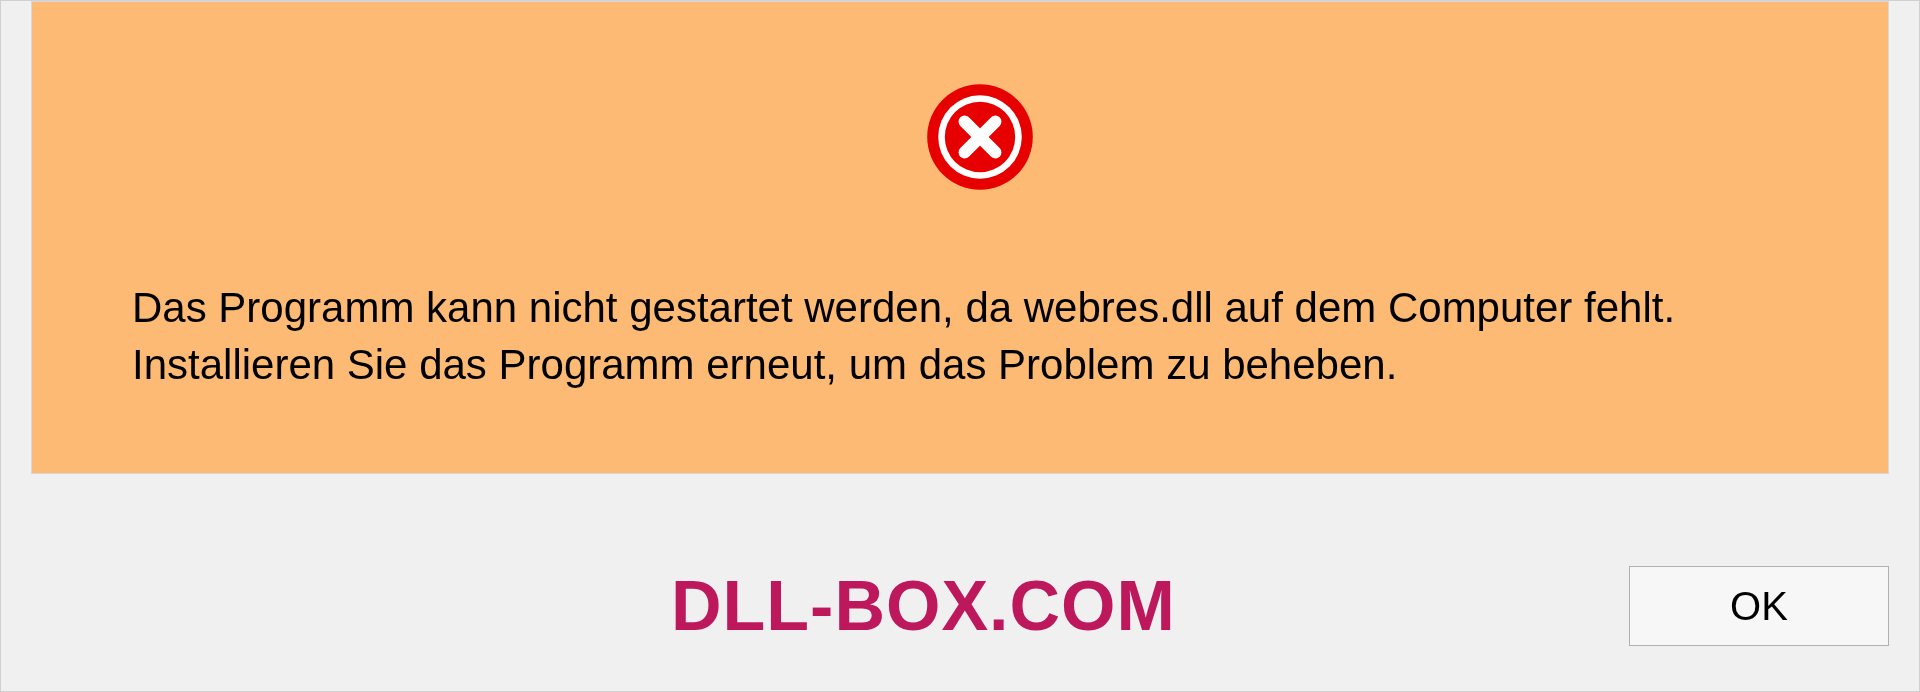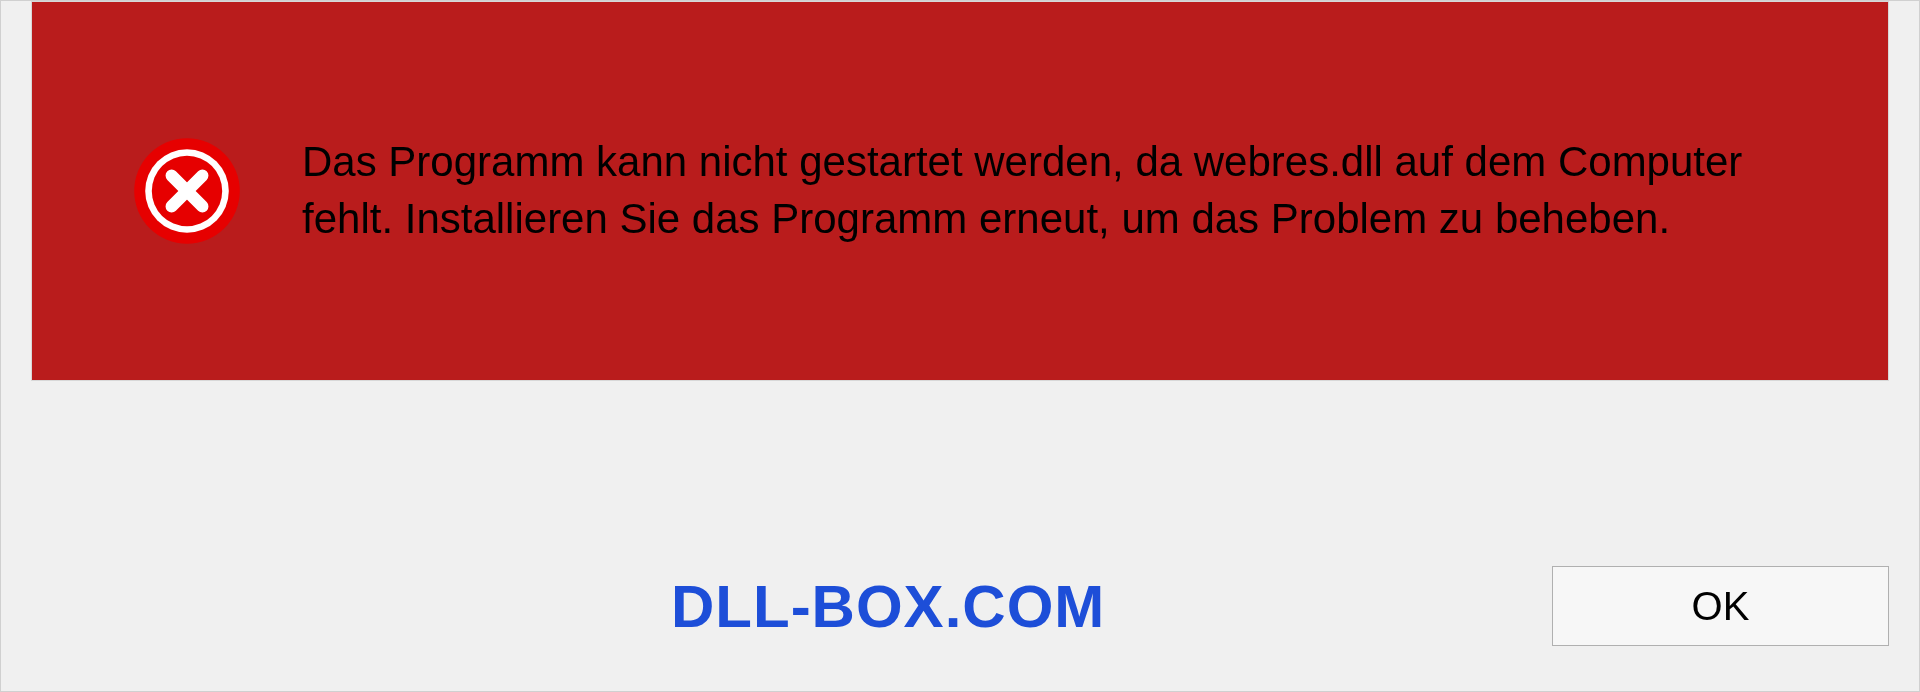"Das Programm kann nicht gestartet" .content-area { background: #b91c1c -> #fdba74; flex-direction: none -> column; gap: 60px -> 88px }
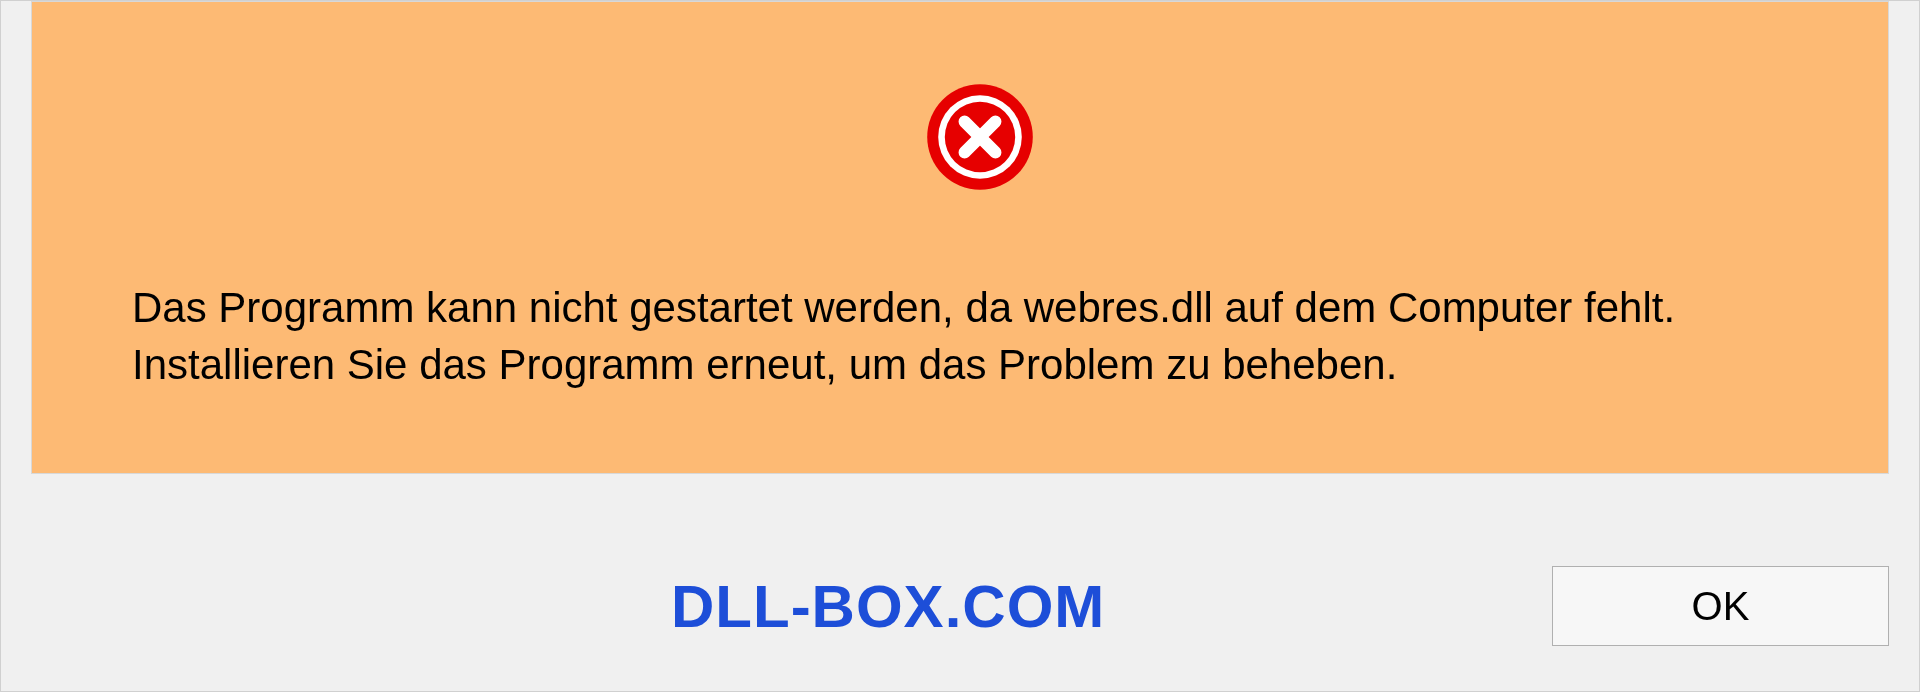"DLL-BOX.COM" .watermark { color: #1d4ed8 -> #be185d; font-size: 60px -> 70px }
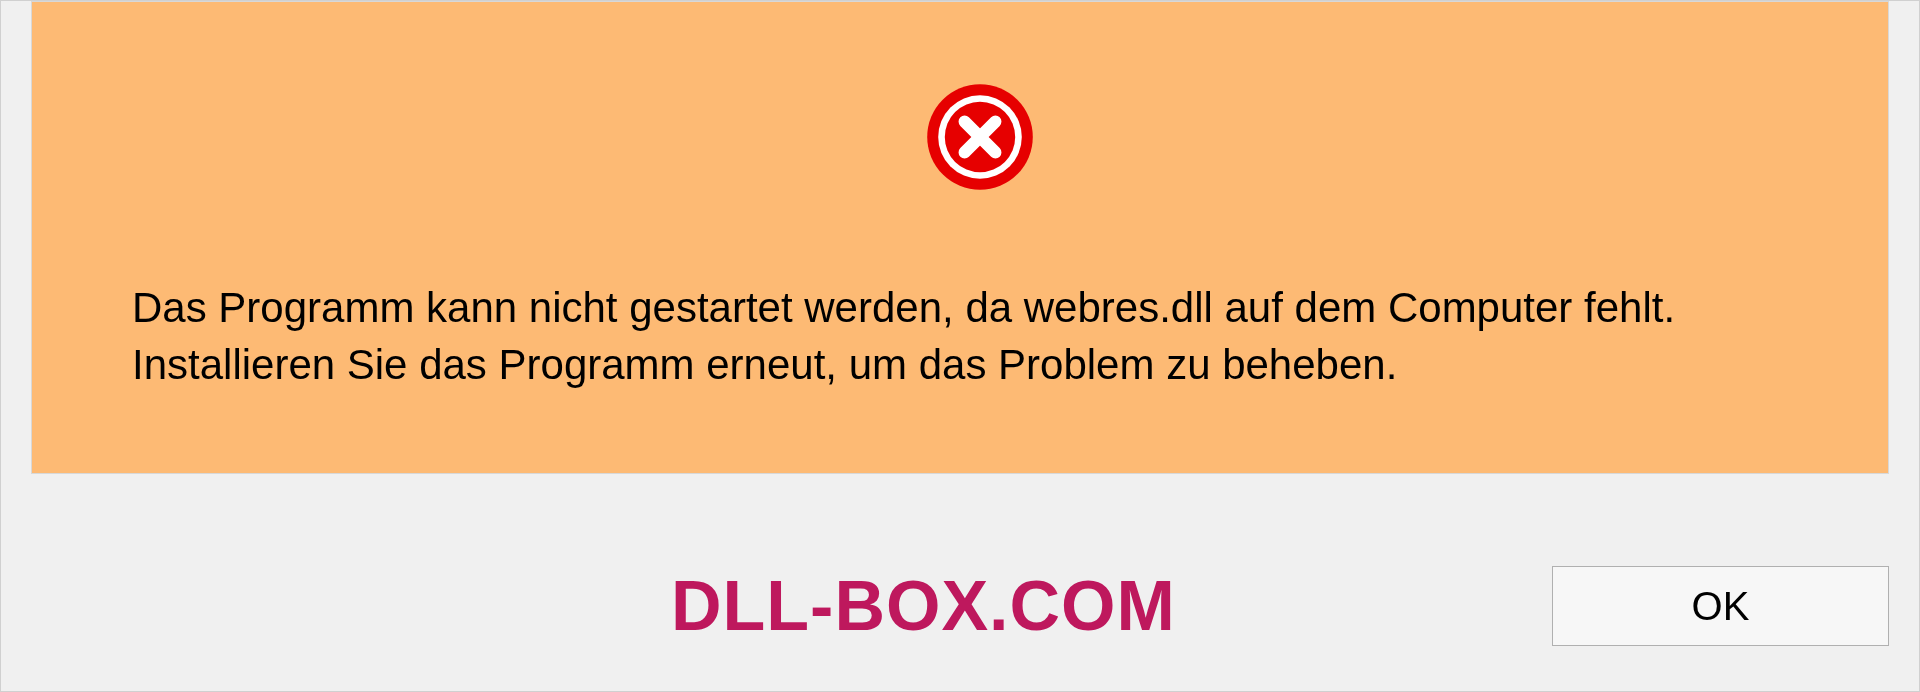"OK" .ok-button { width: 337px -> 260px }
